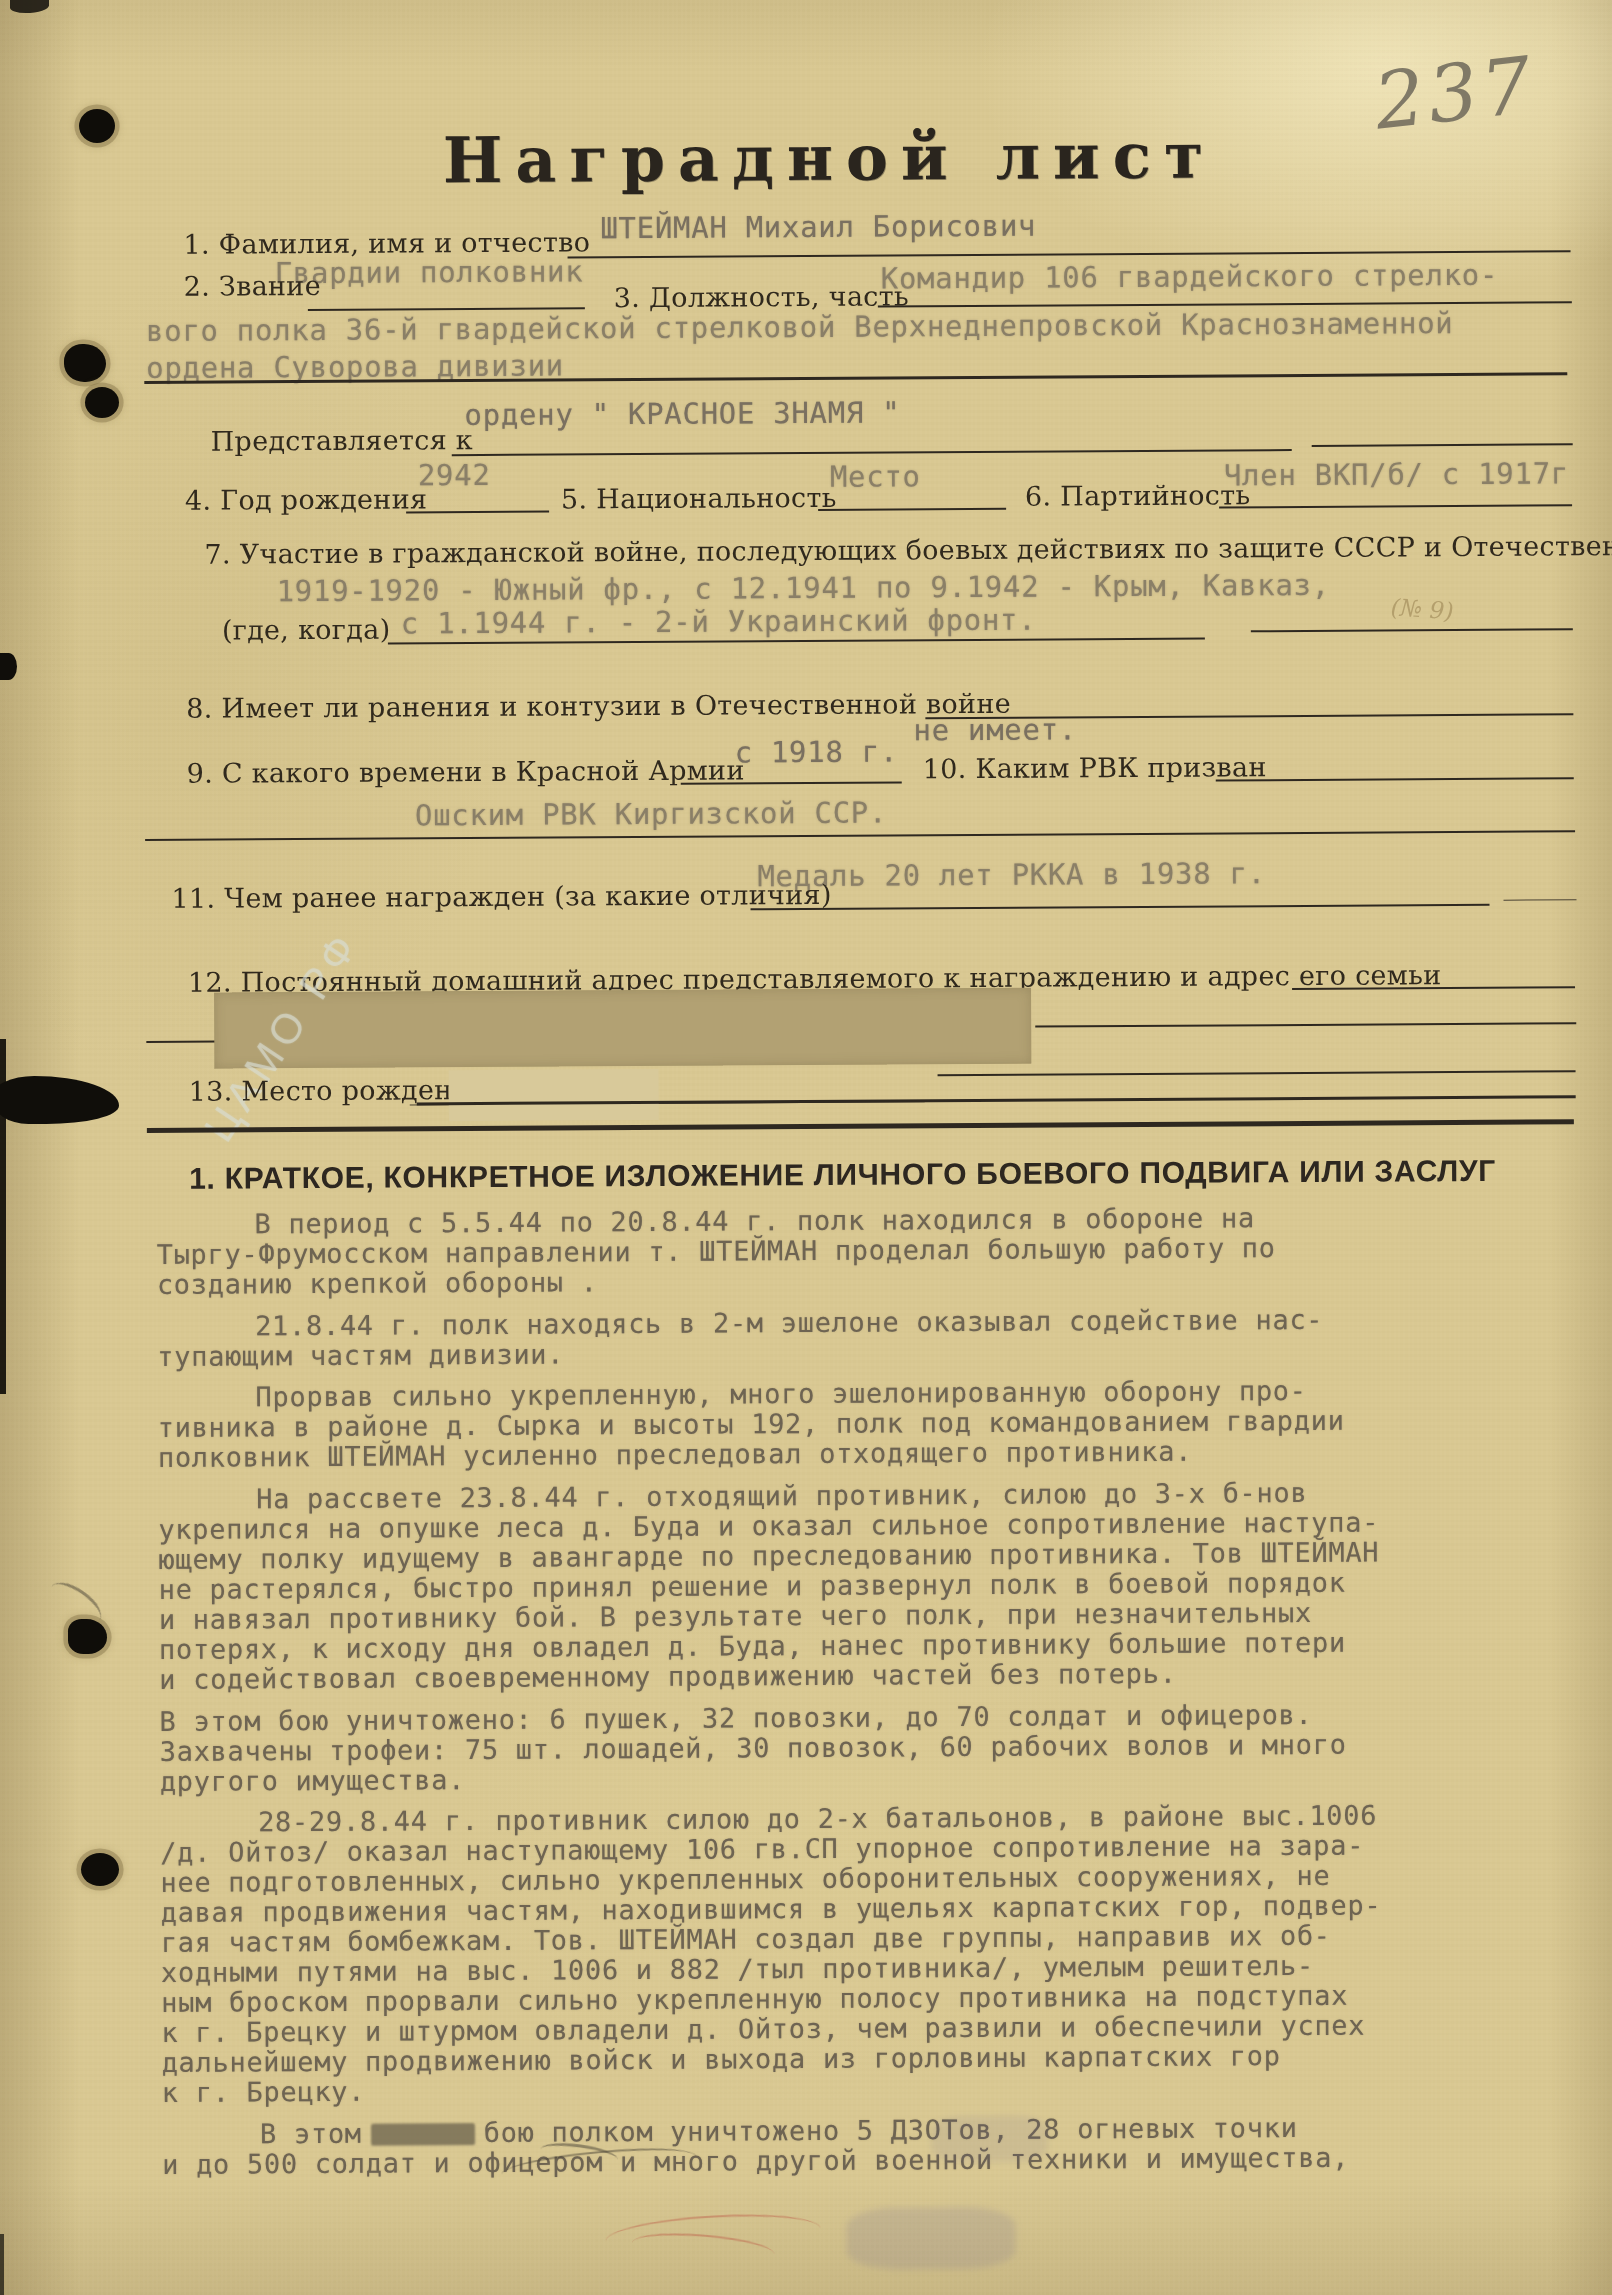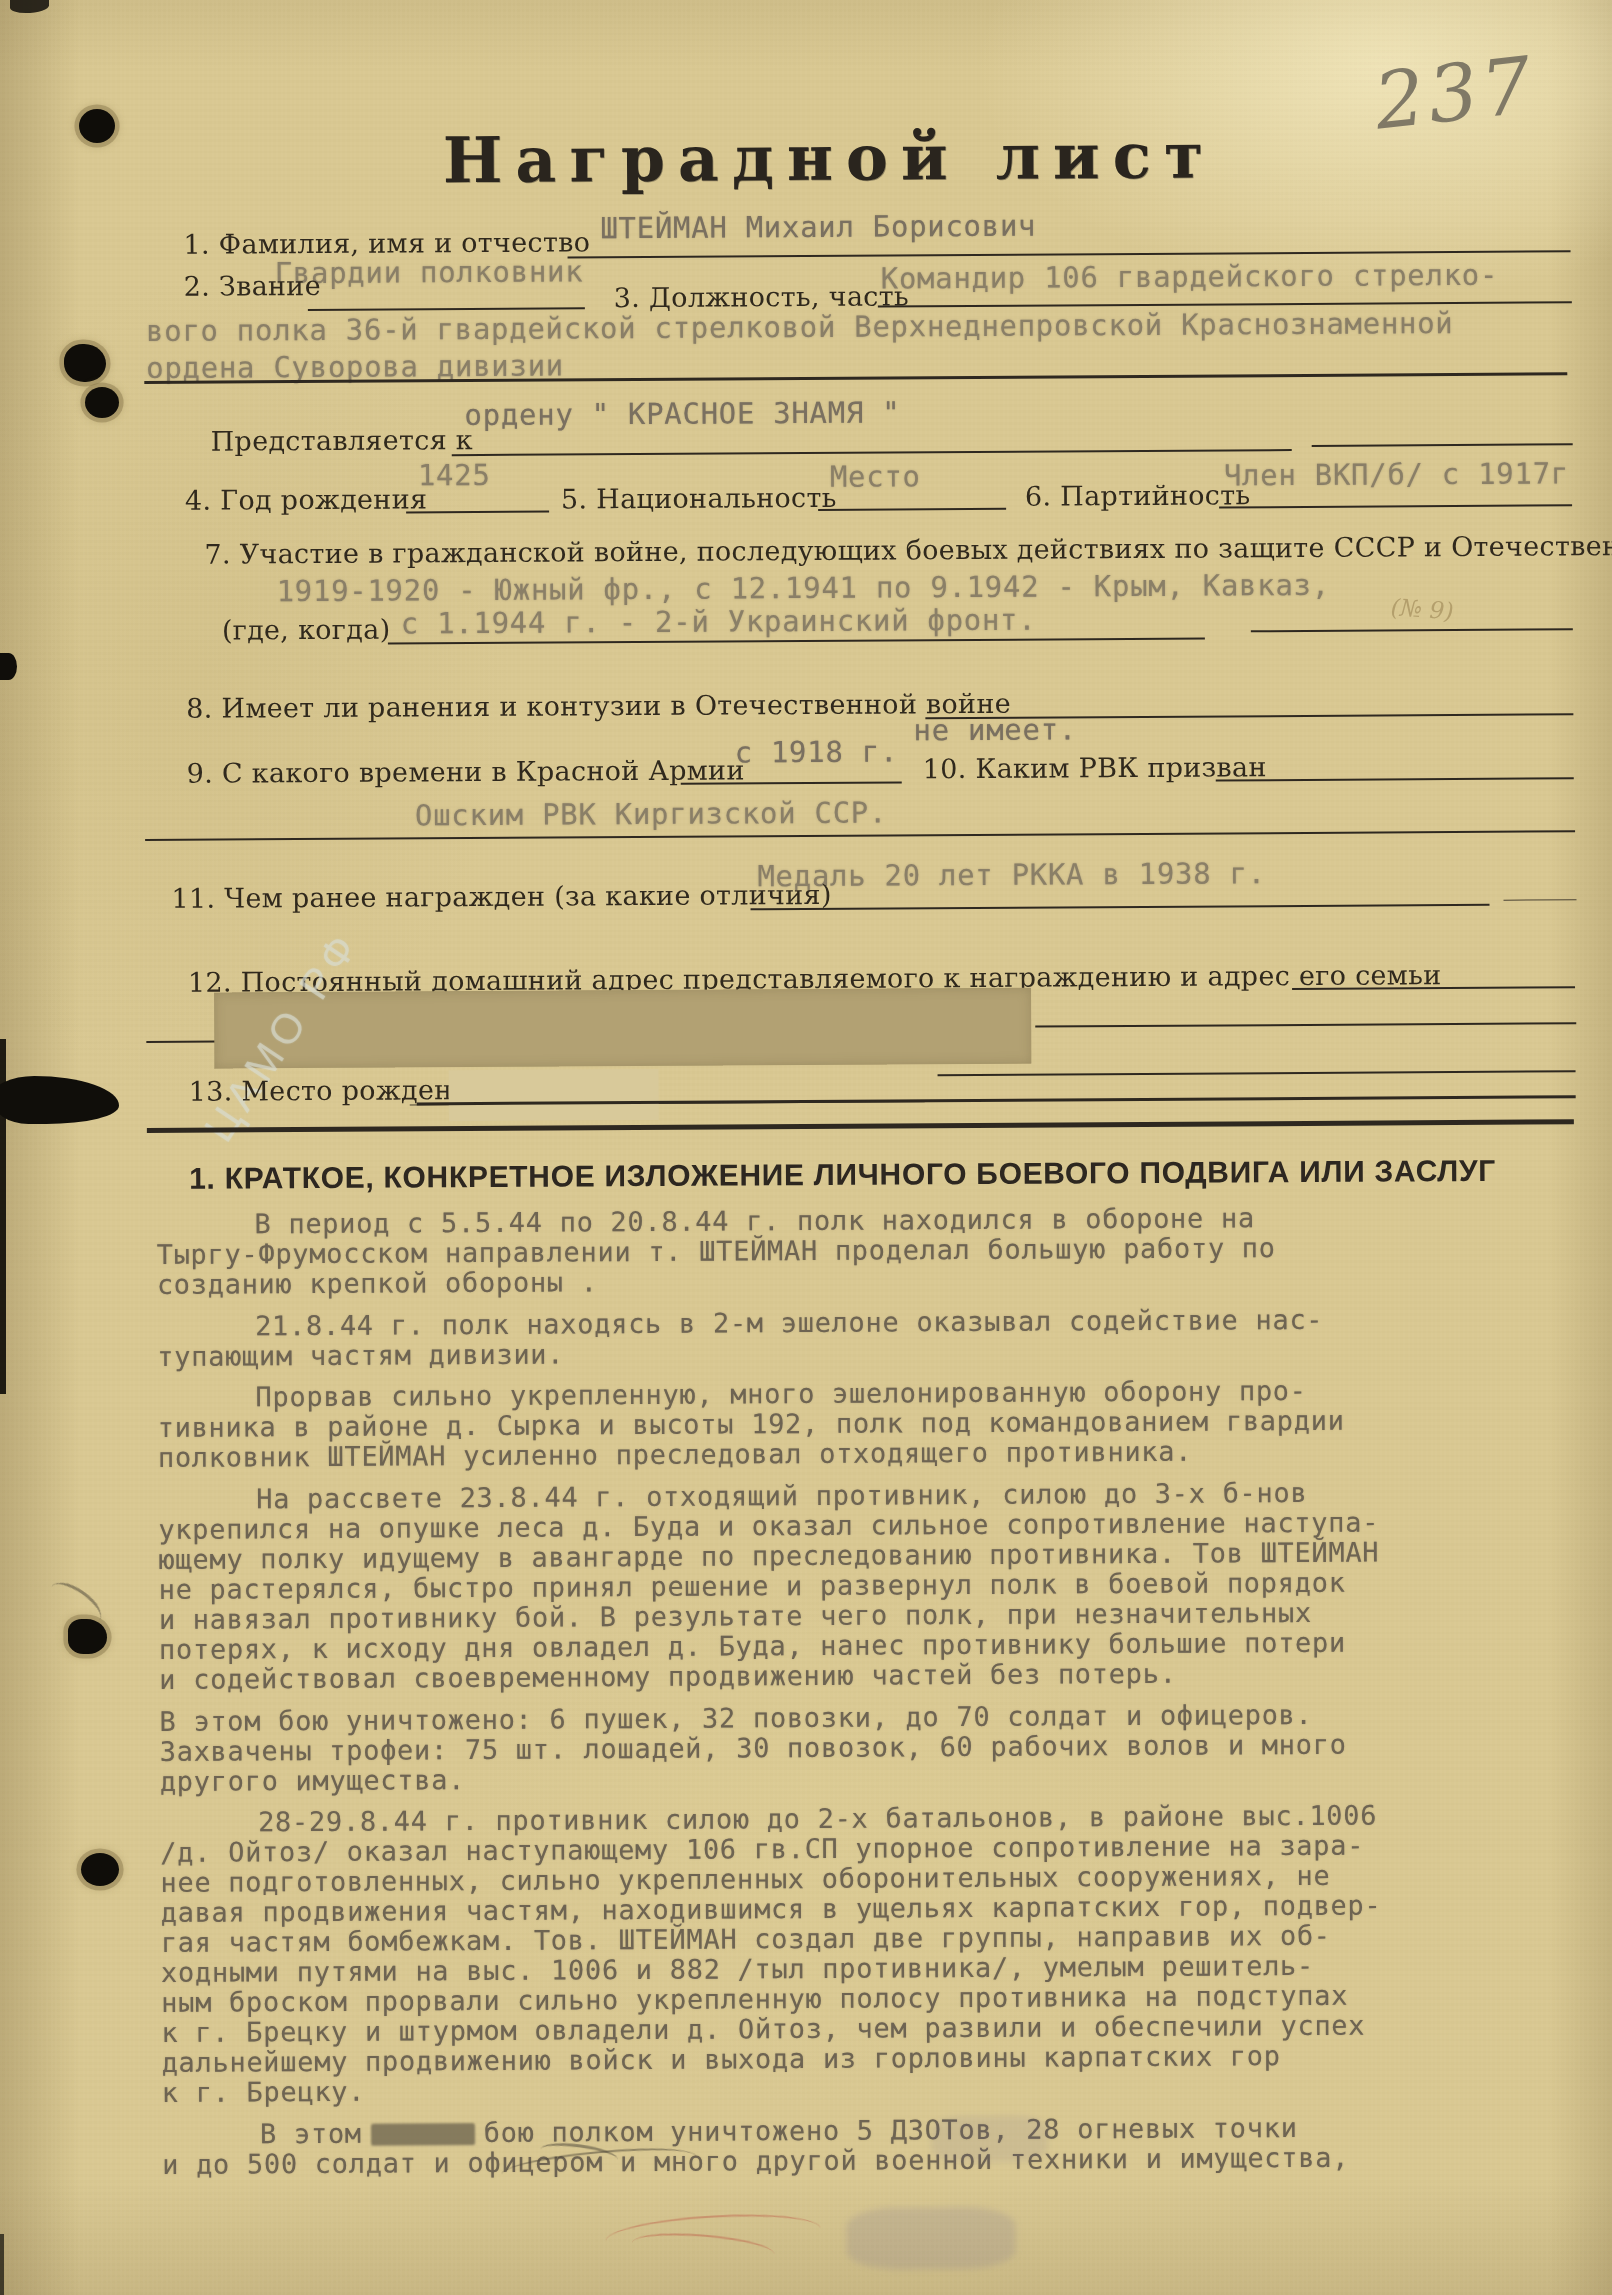"1425" div.typed { text: 1425 -> 2942 }
